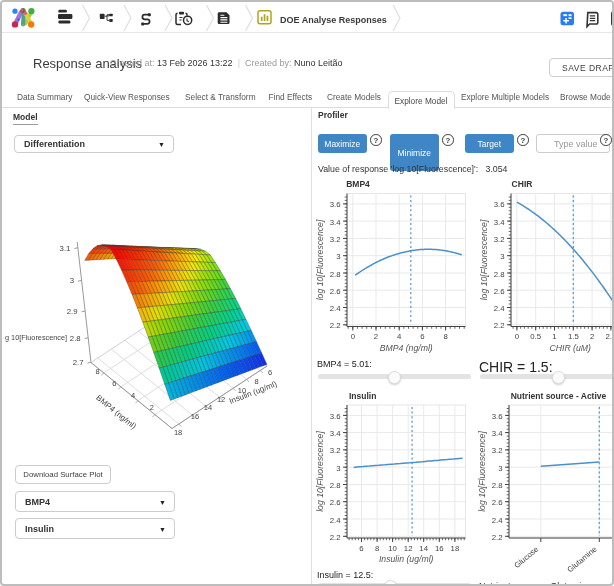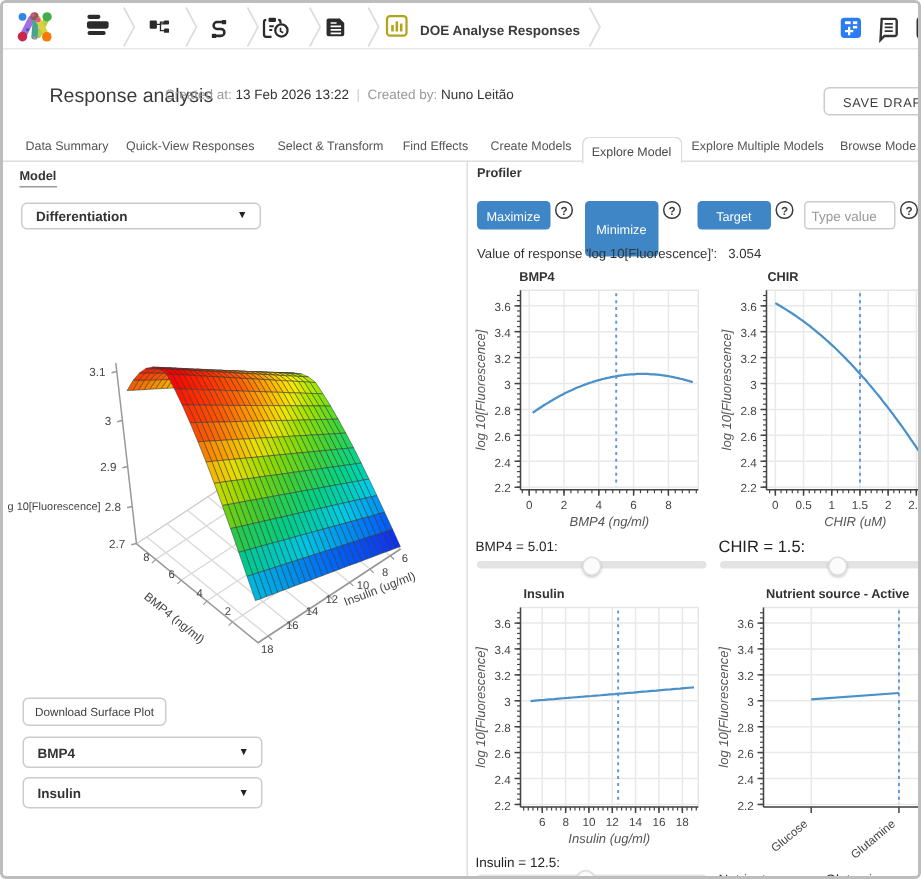"Type value" div.abs { padding-left: 4px -> 17px }
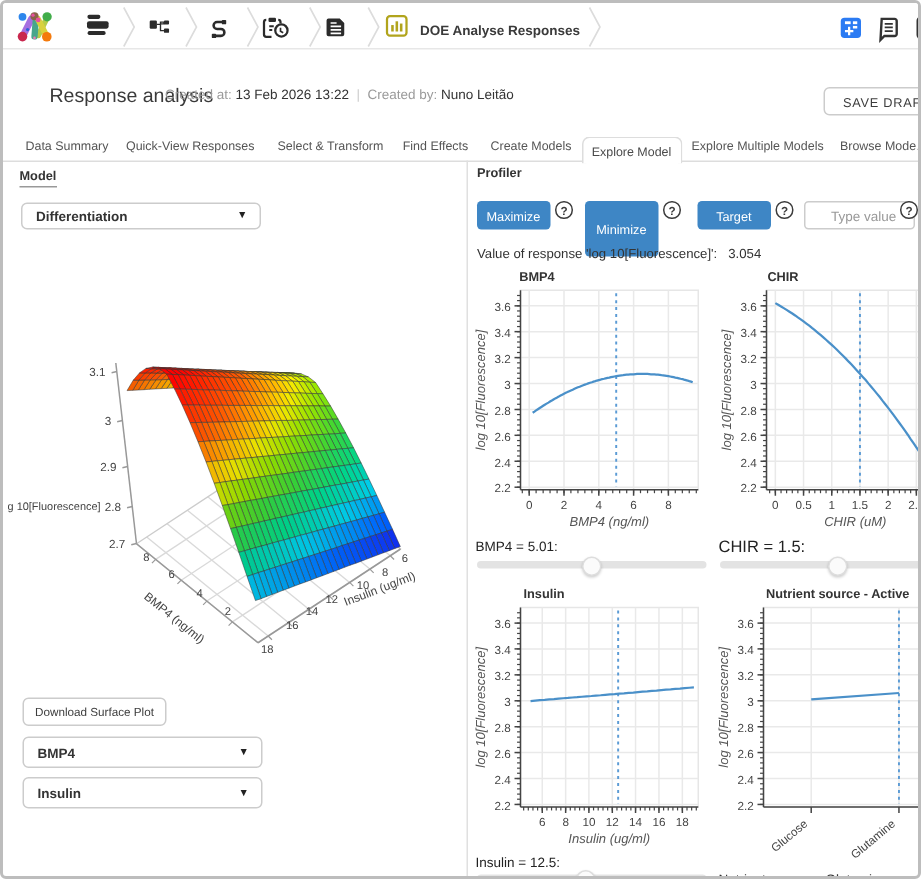"CHIR = 1.5:" div.abs { font-size: 11px -> 14px }
